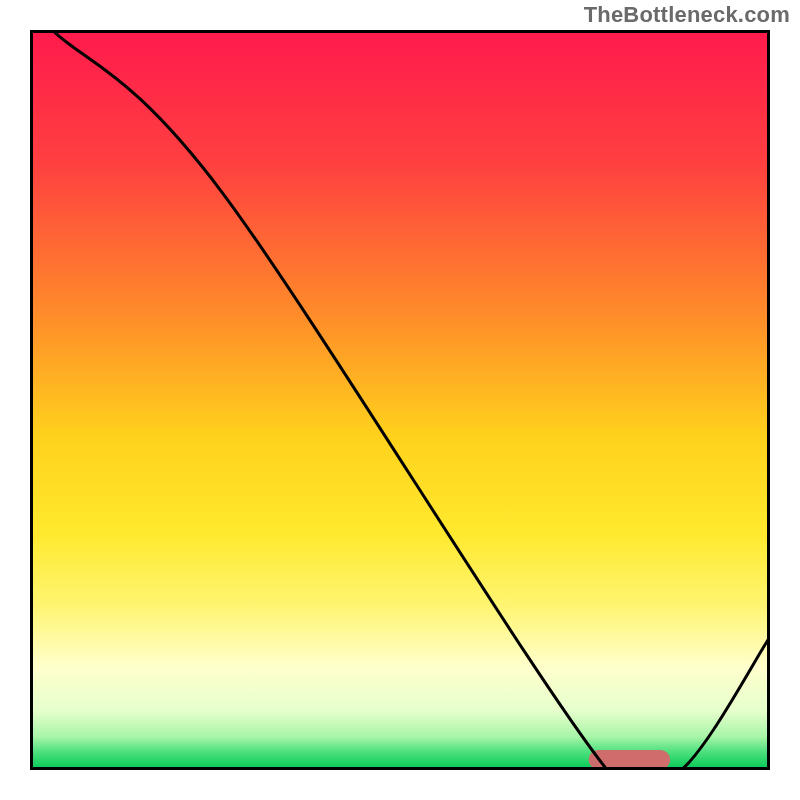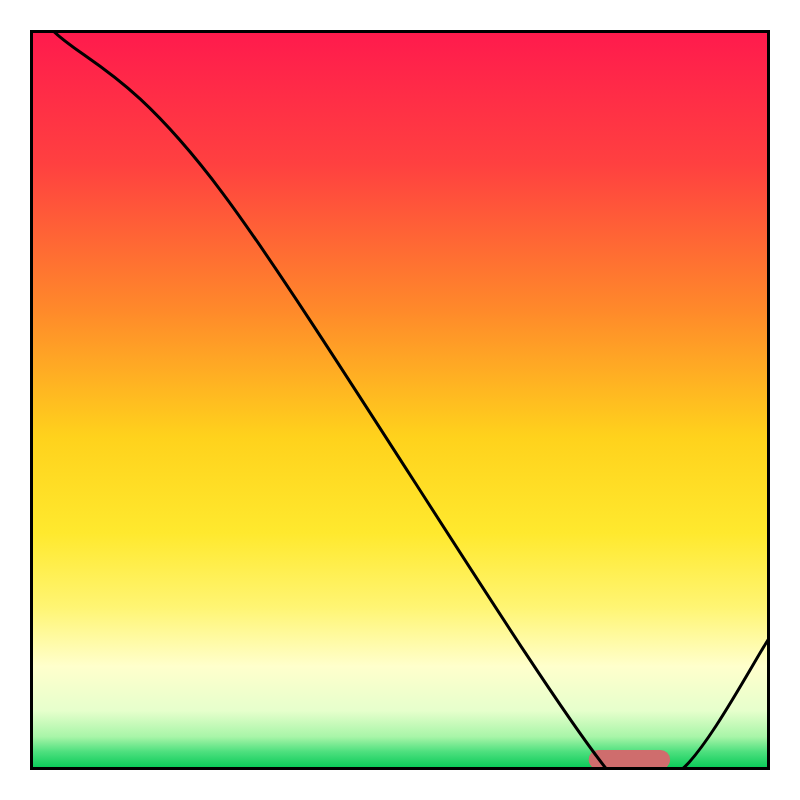"TheBottleneck.com" div.watermark { html: none -> <div>TheBottleneck.com</div> }
